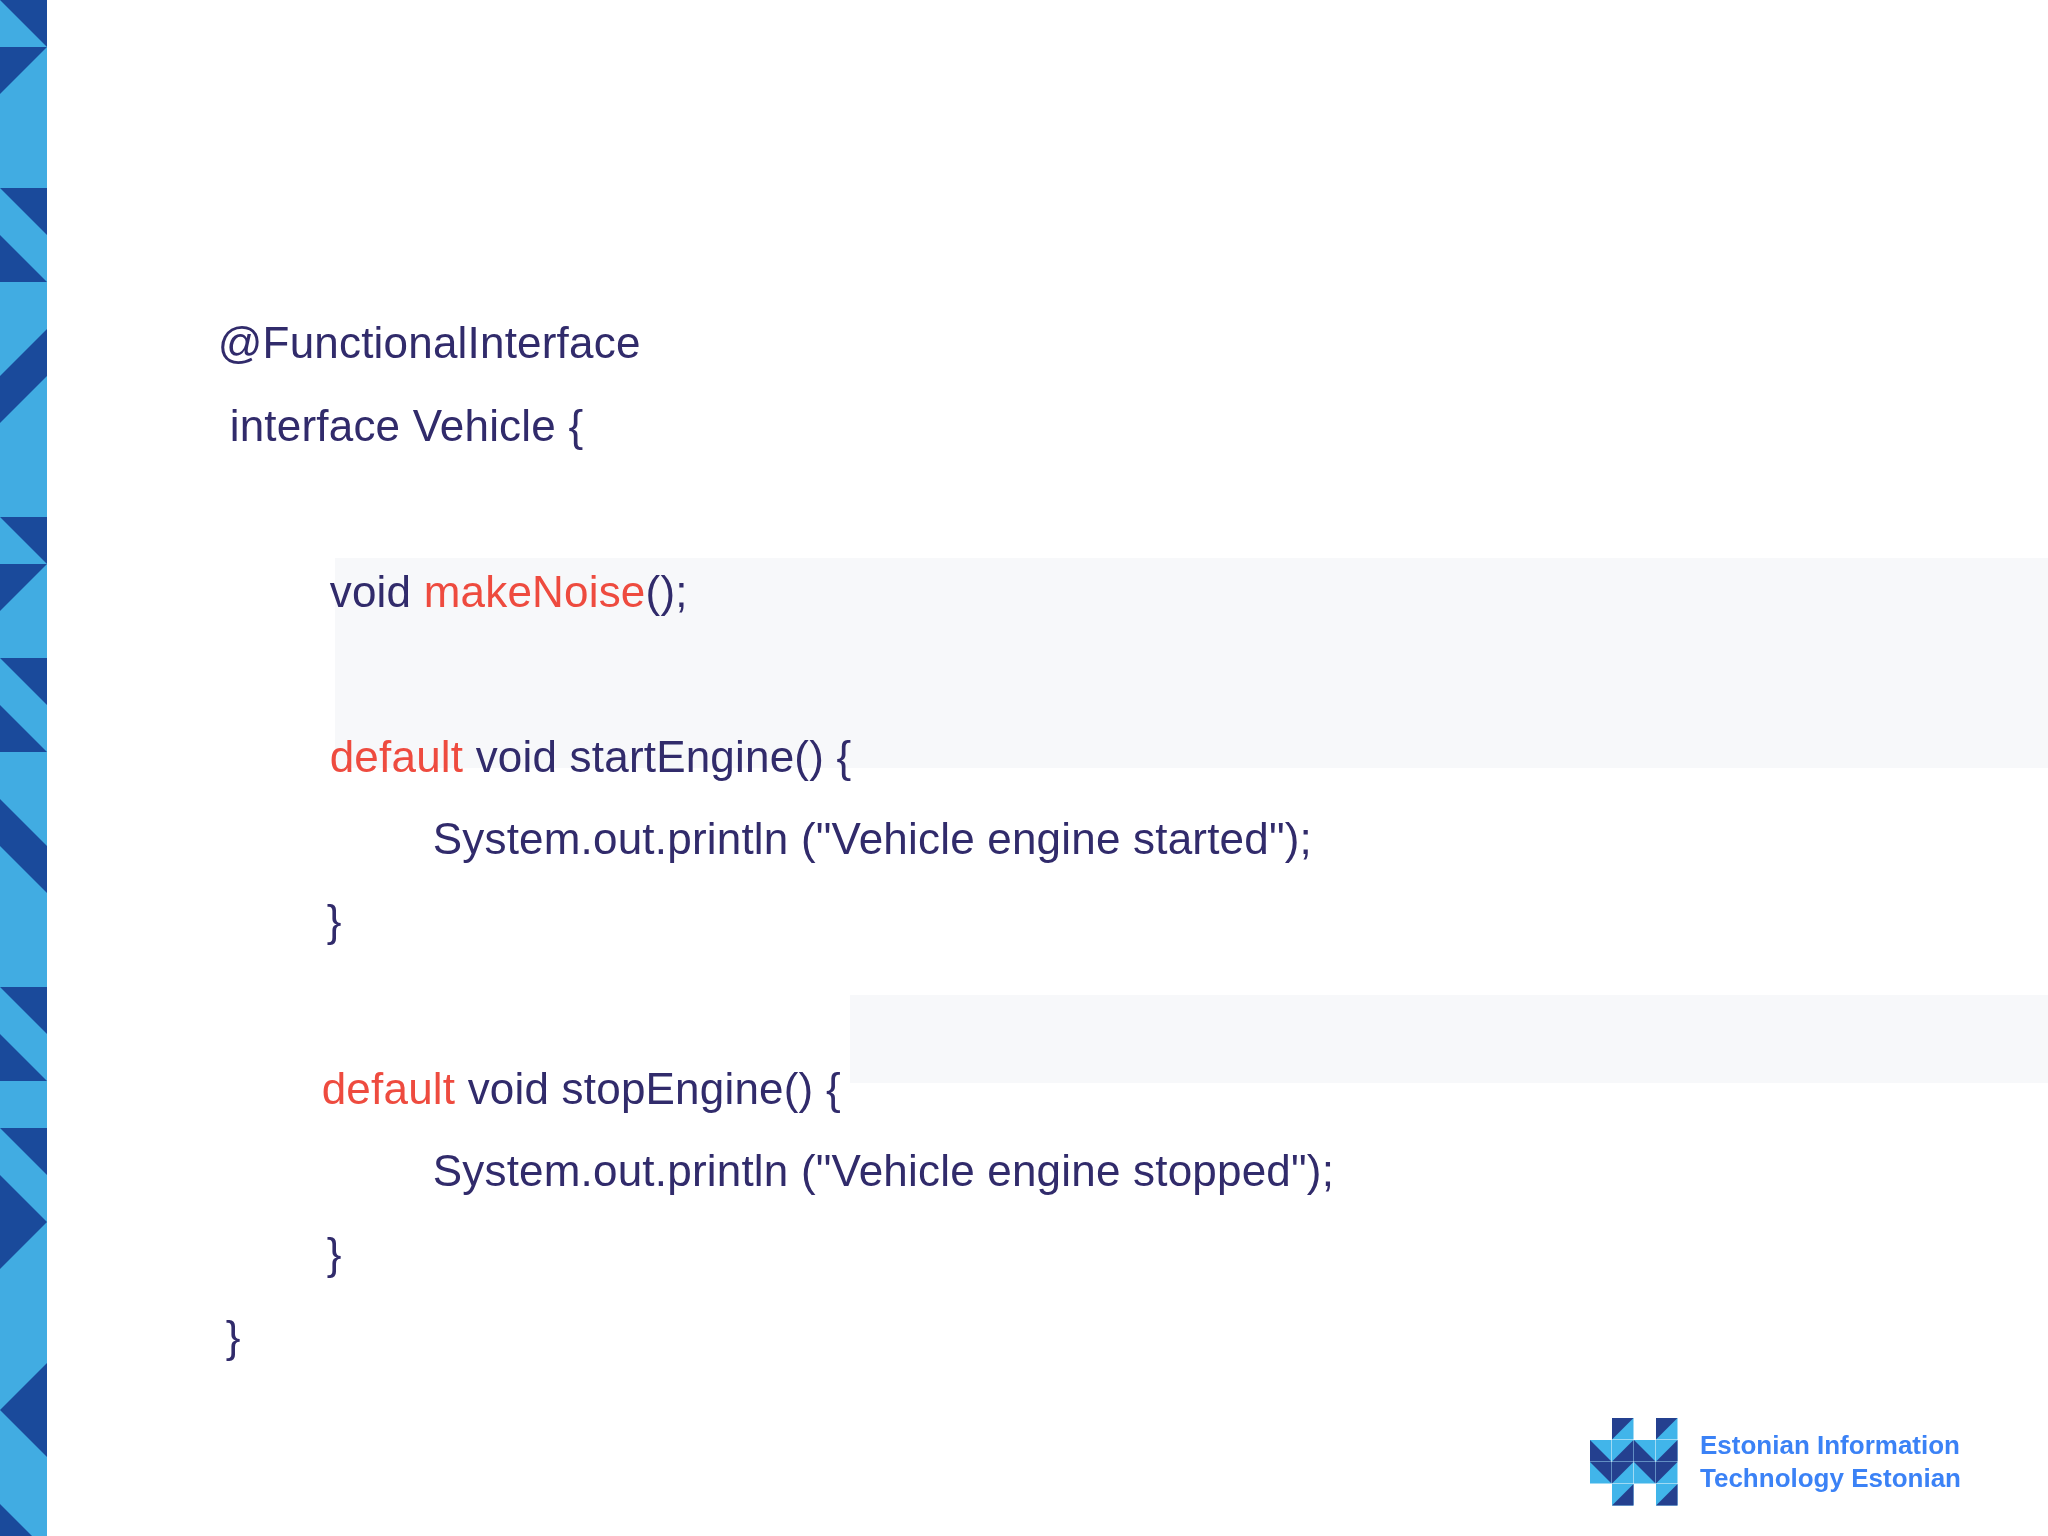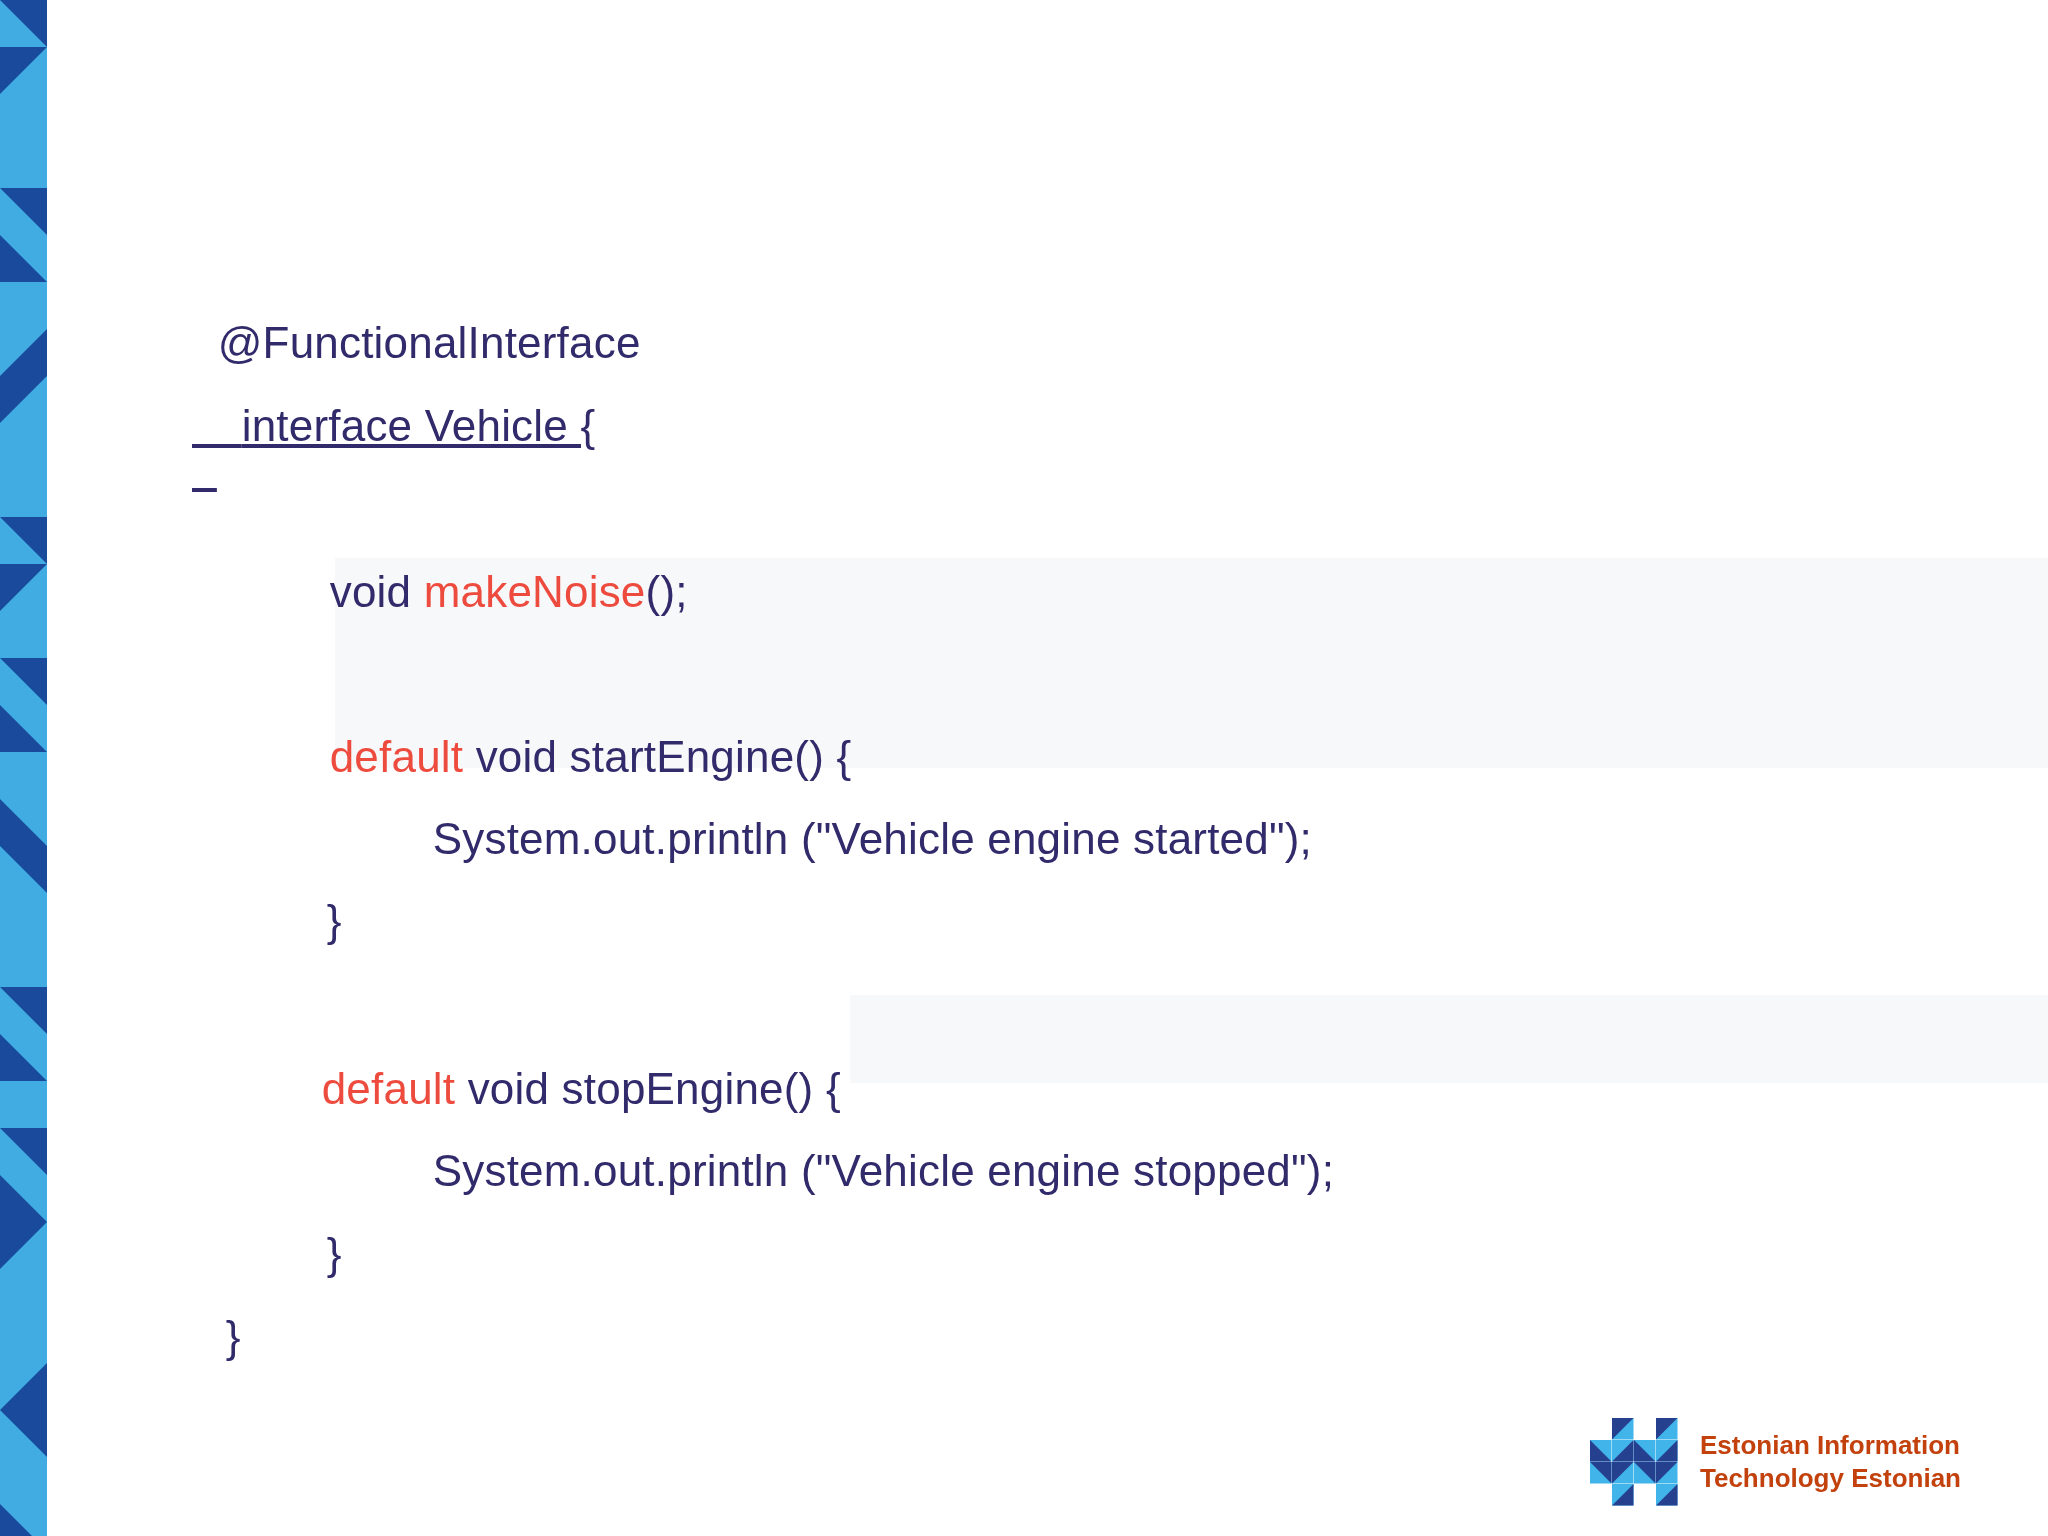"interface Vehicle {" div.code-line { left: 192px -> 180px; text-decoration: underline -> none }
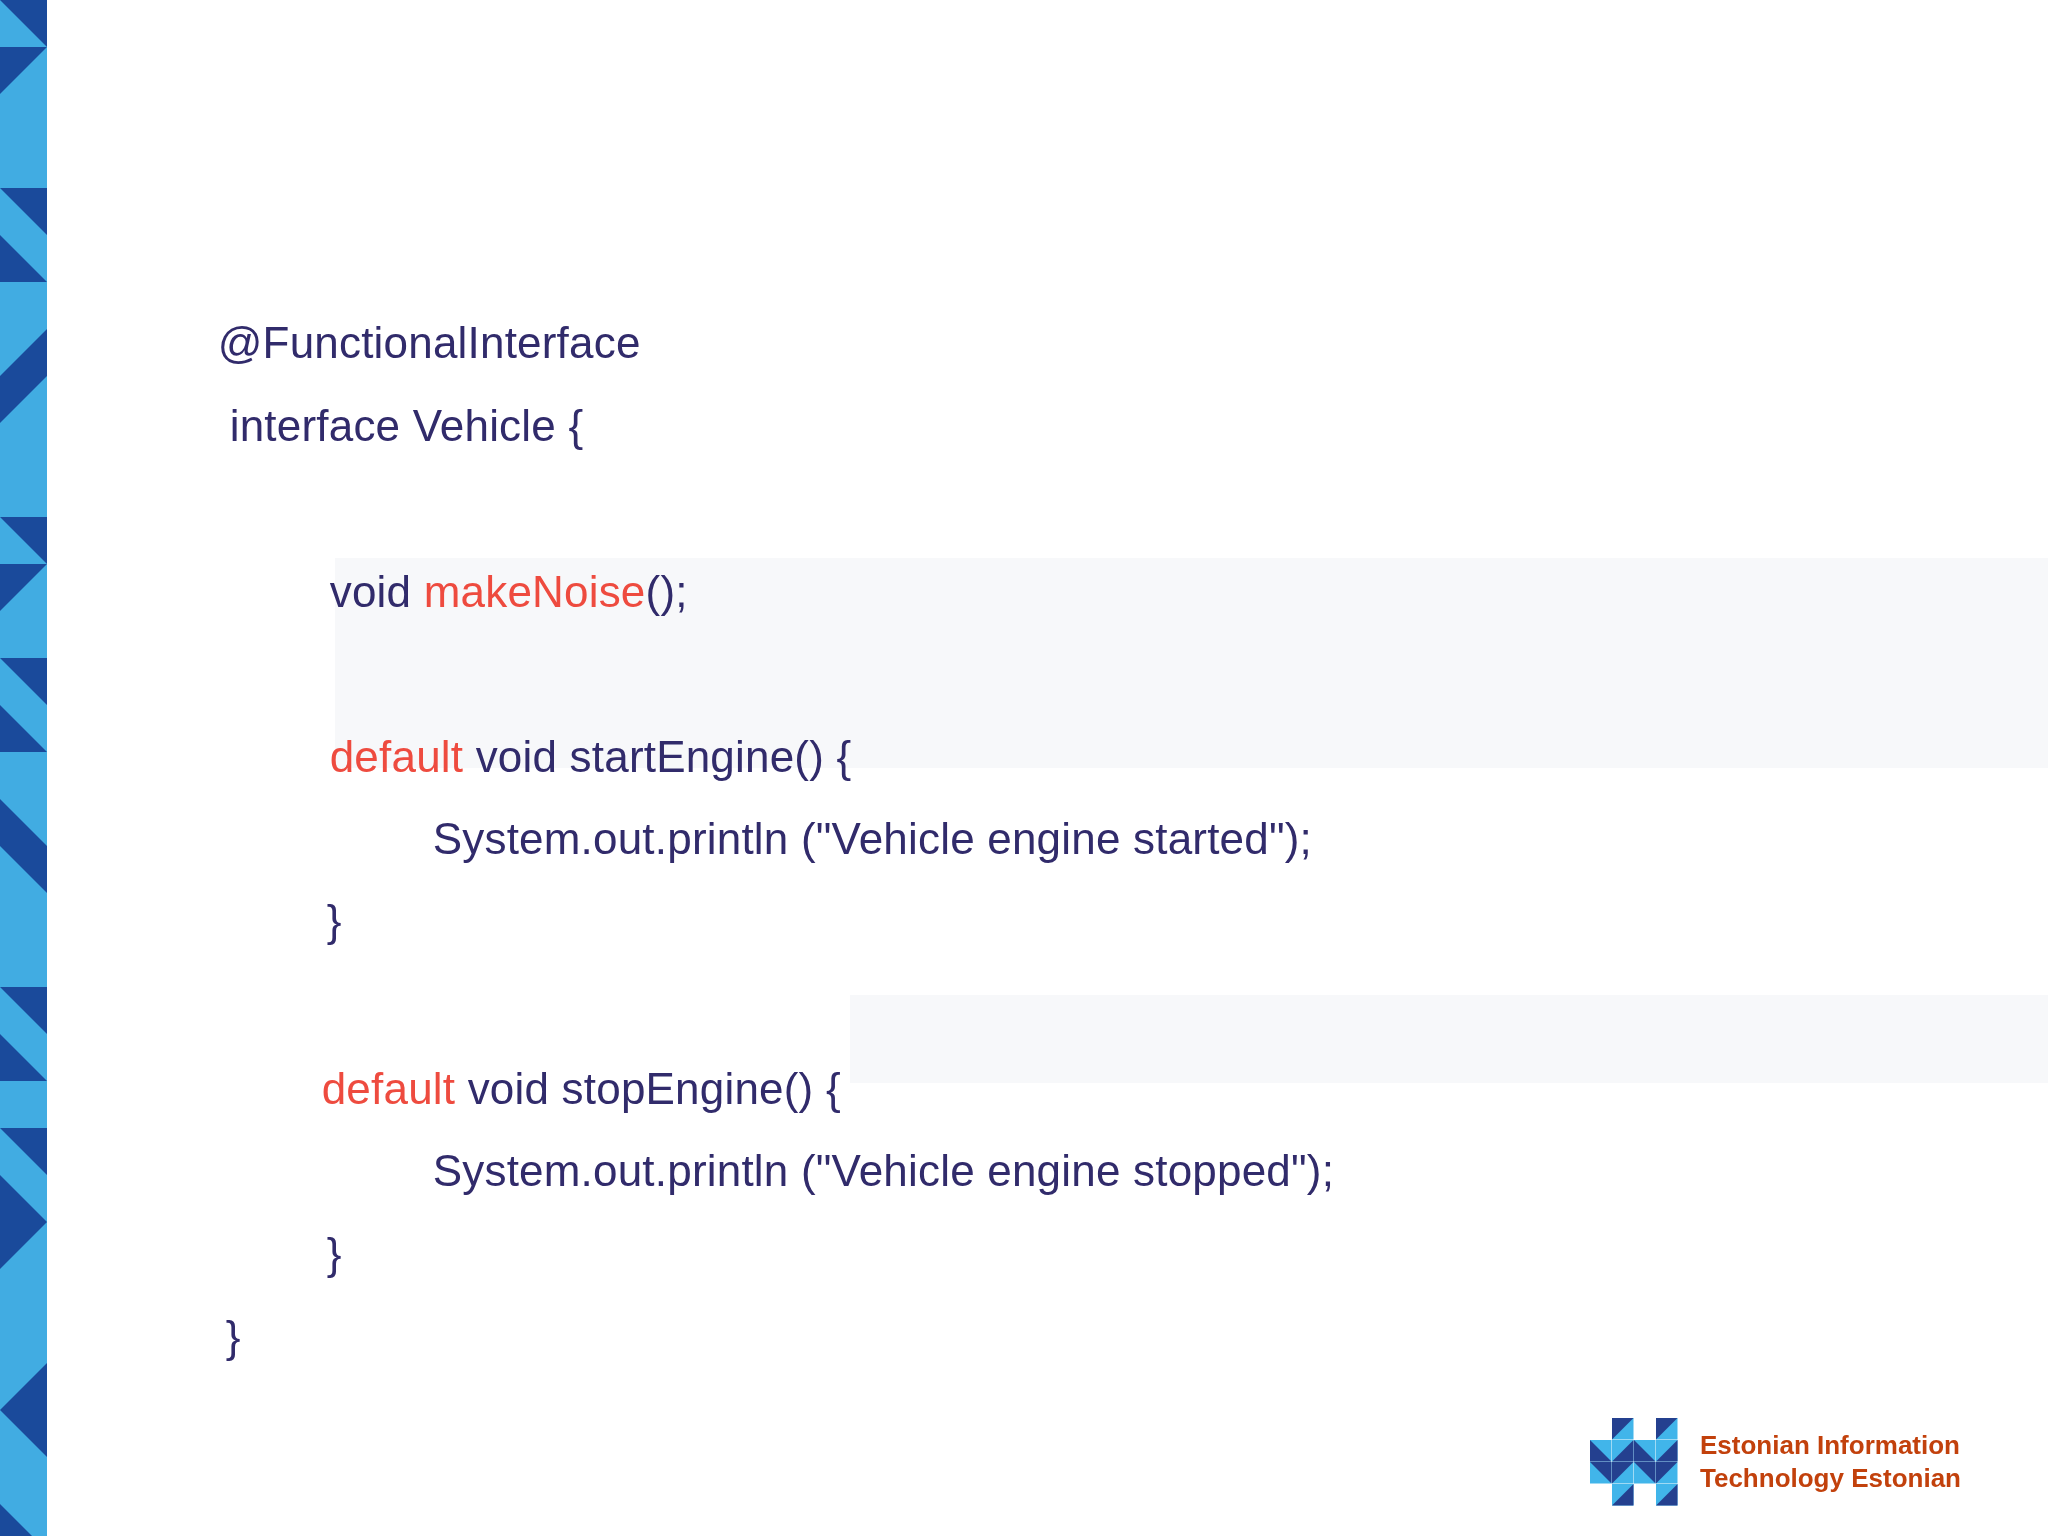"Estonian Information" .logo-text { color: #c2410c -> #3b82f6 }
